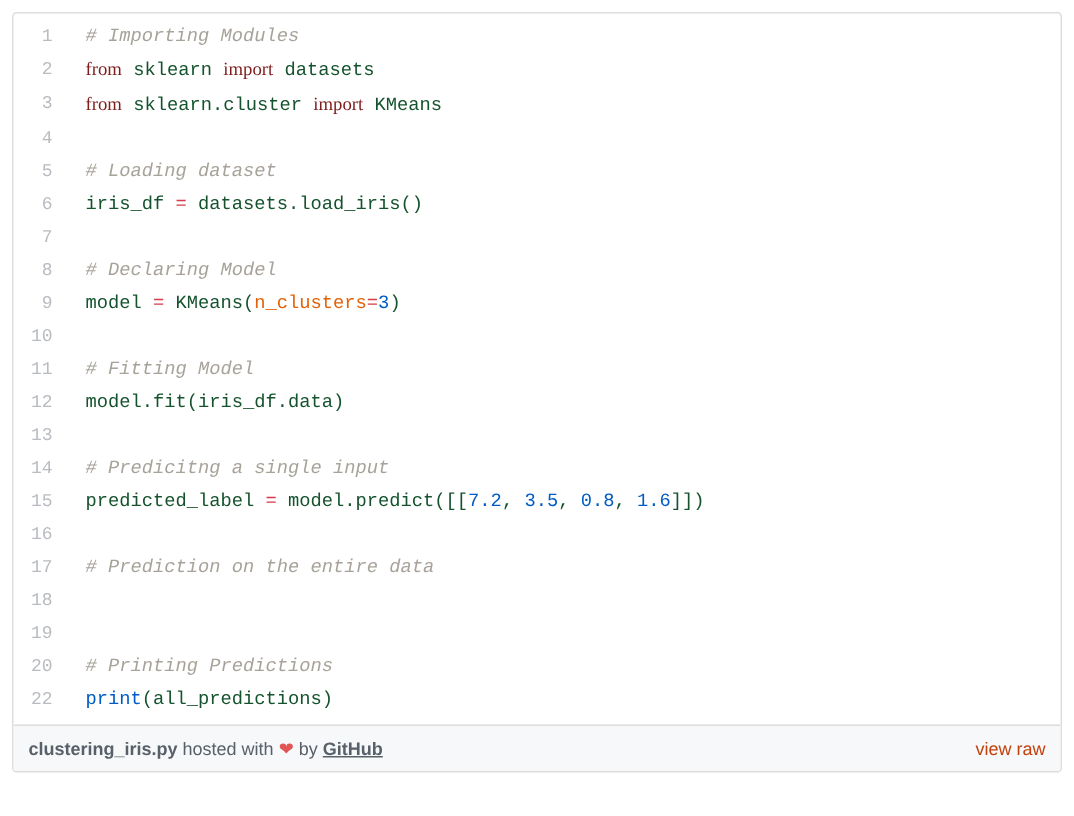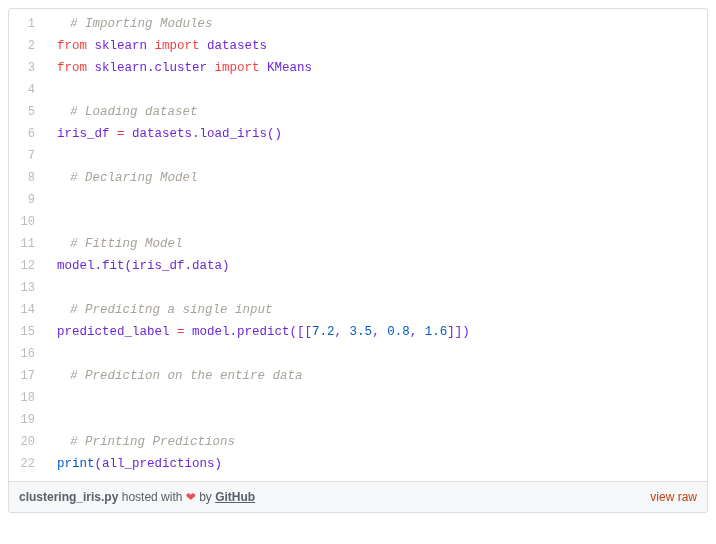"# Importing Modules" .cm { margin-left: 13px -> none }
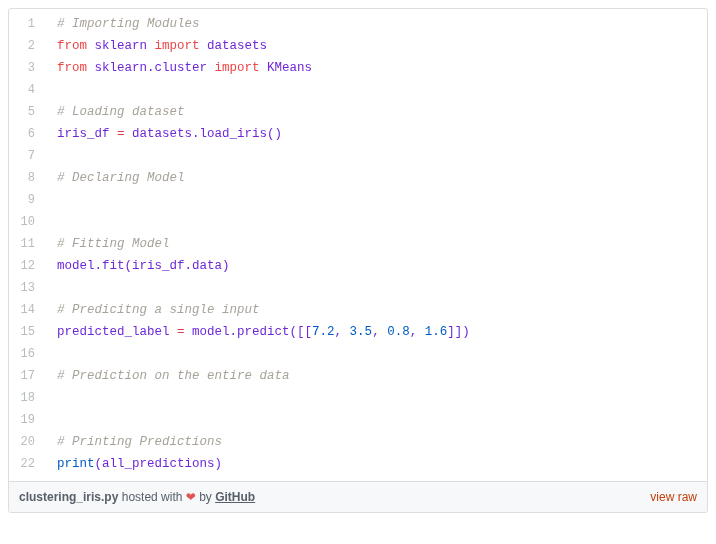"from" .kw-red { color: #ef4444 -> #7f1d1d; font-family: none -> Liberation Serif, serif }
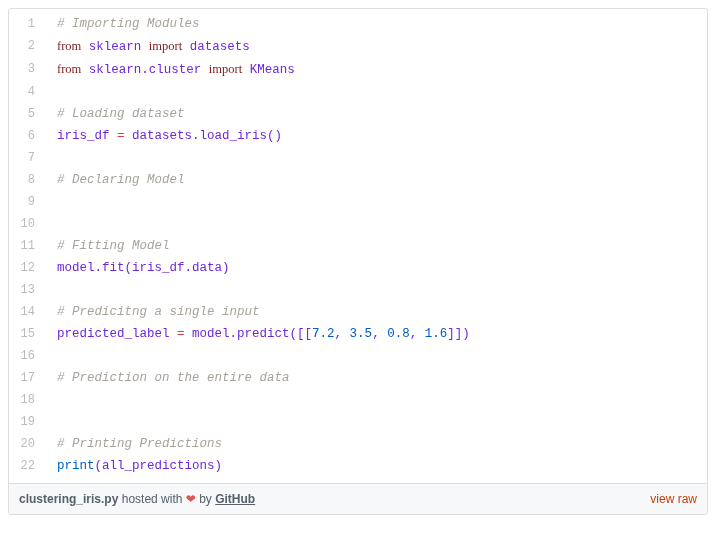"sklearn" .plain { color: #6d28d9 -> #14532d }
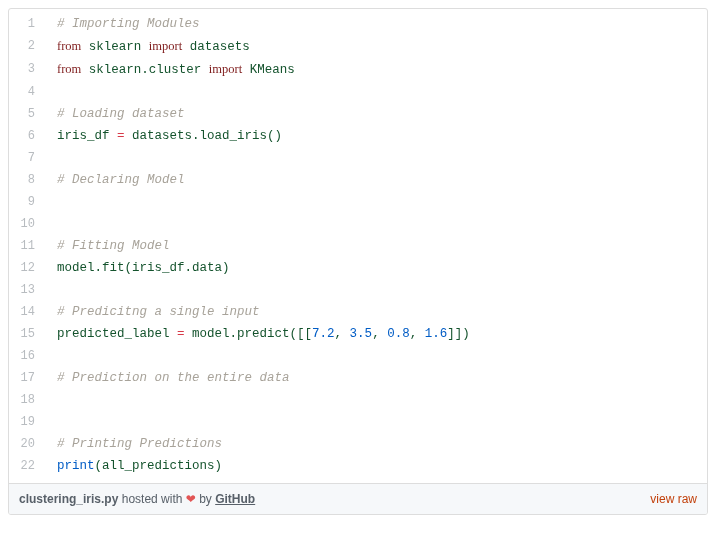"model = KMeans(n_clusters=3)" div.codecell { html: none -> <div><span>model </span><span>=</span><span> KMeans(</span><span>n_clusters</span><span>=</span><span>3</span><span>)</span></div> }
